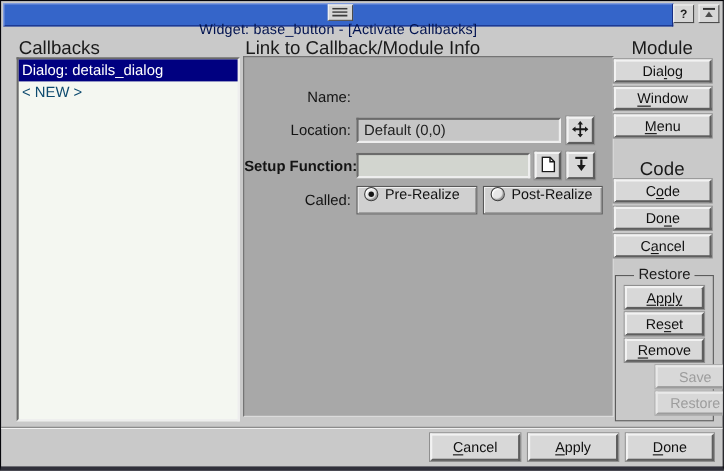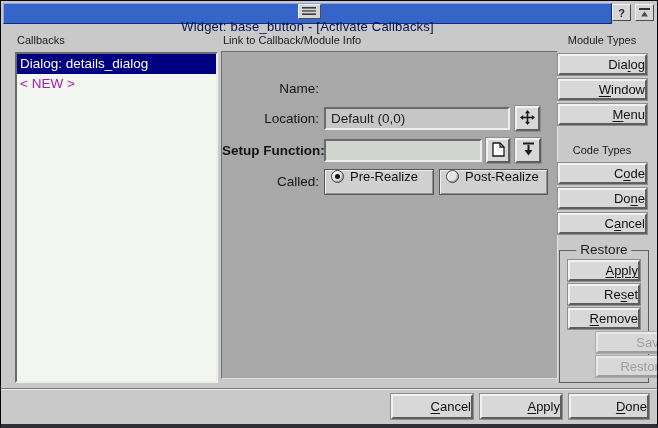"Callbacks" .col-heading { font-size: 11px -> 17px }
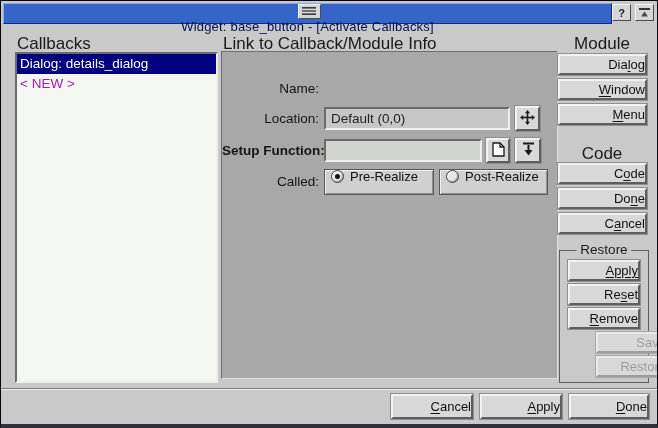"Dialog" .btn { text-align: right -> center }
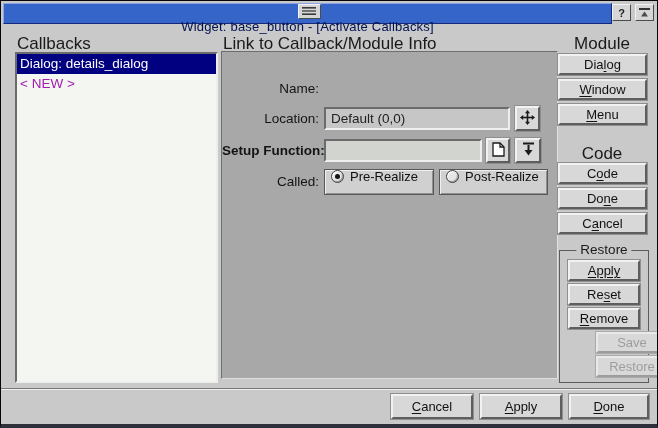"< NEW >" .list-item { color: #a21caf -> #0c4a6e }
